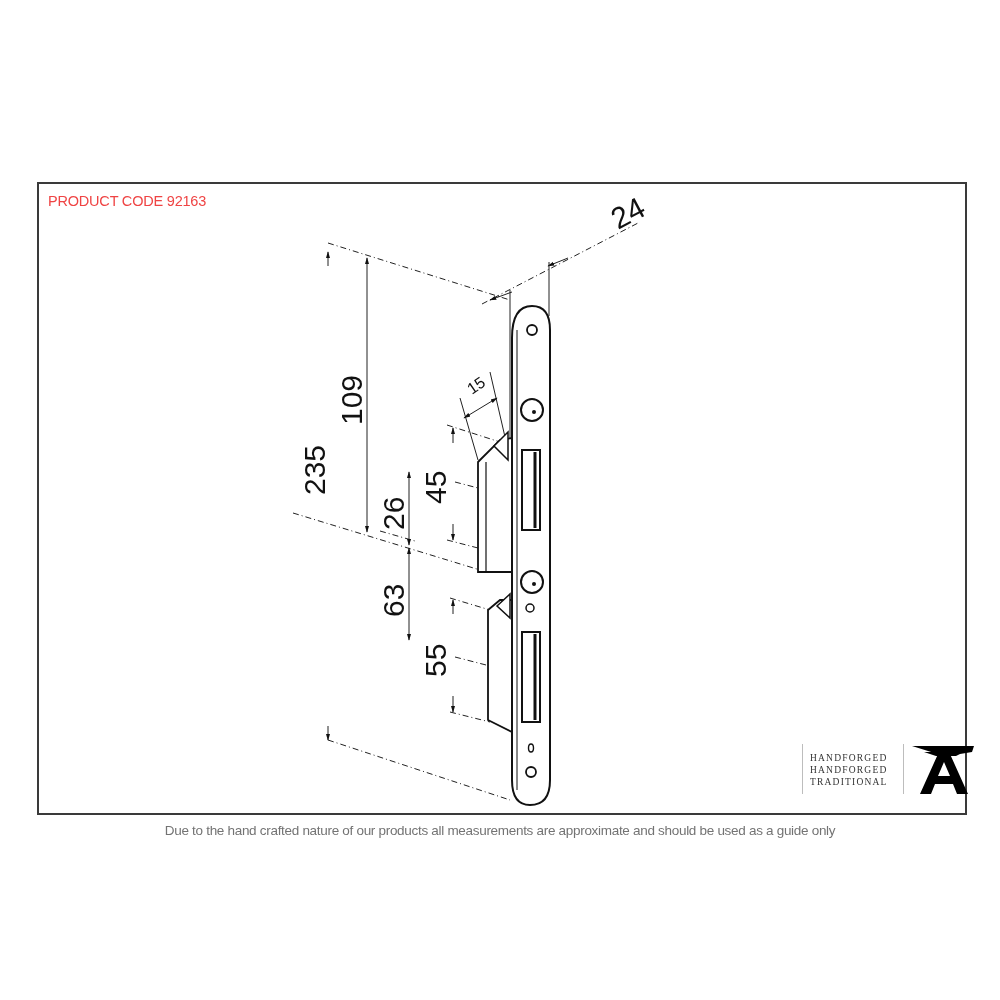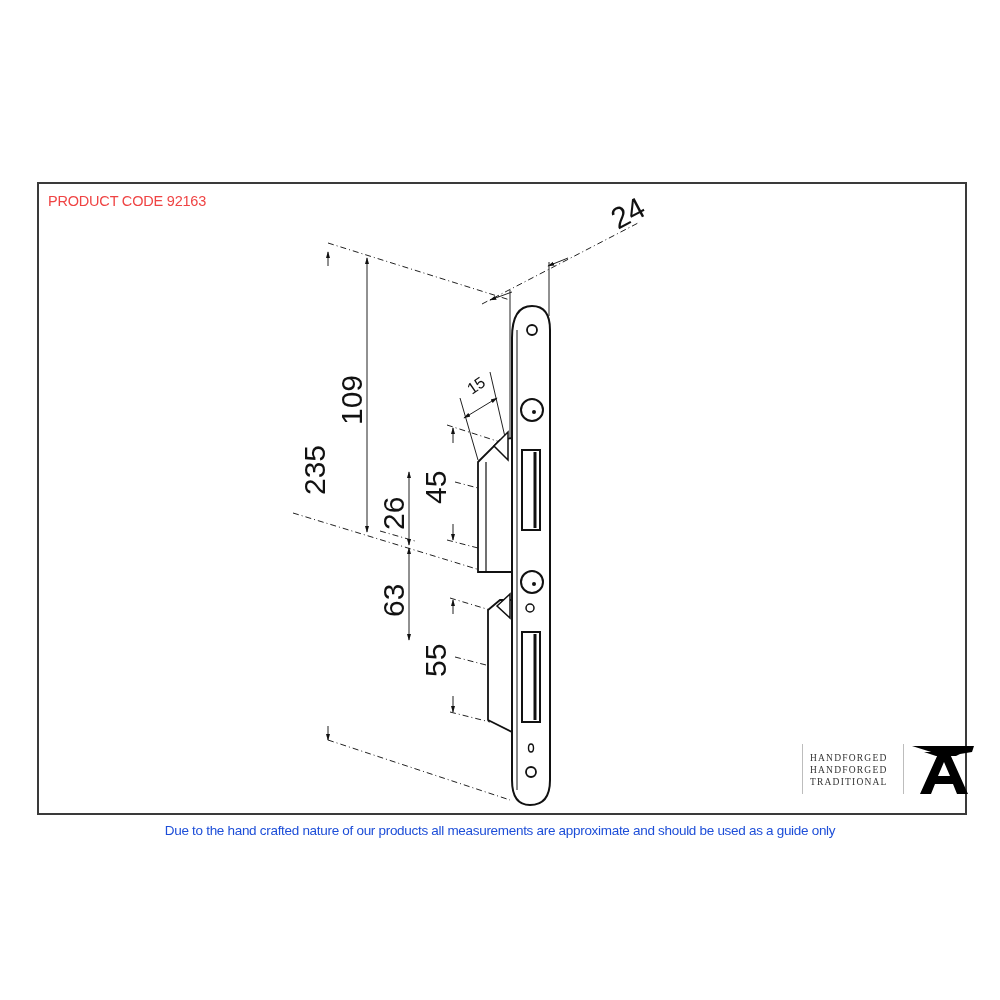"Due to the hand crafted" .disclaimer { color: #1d4ed8 -> #737373 }
